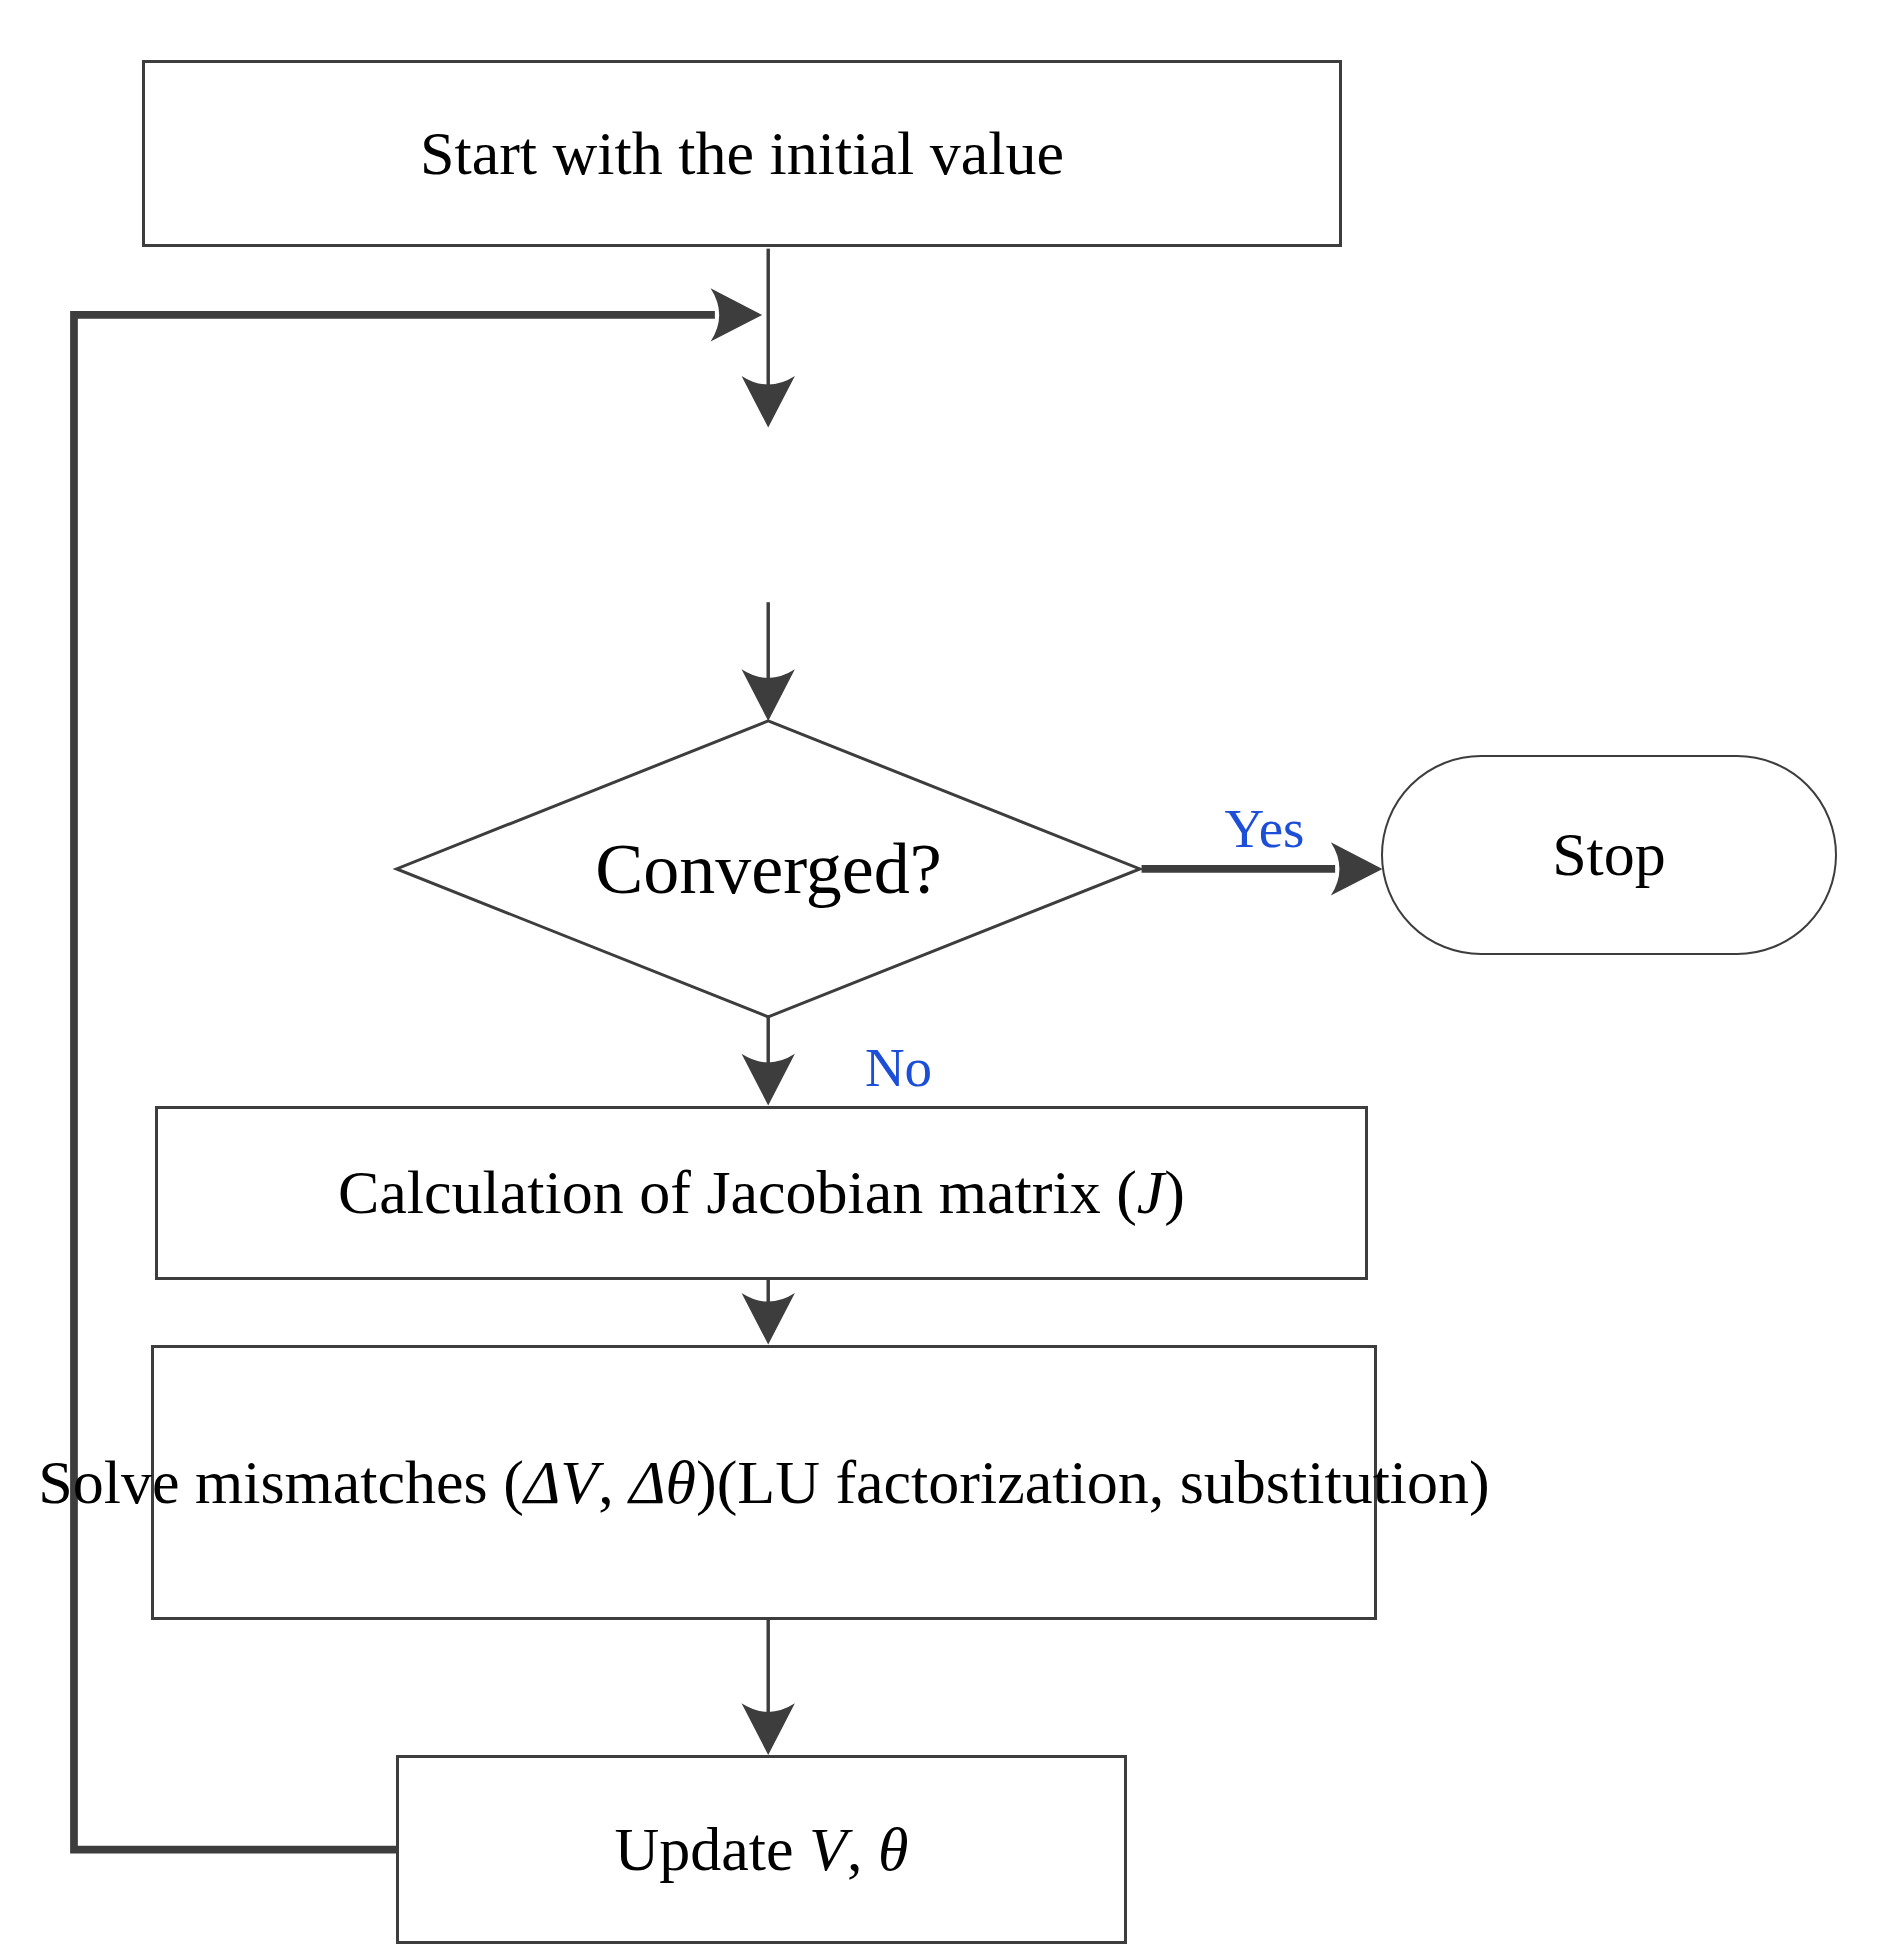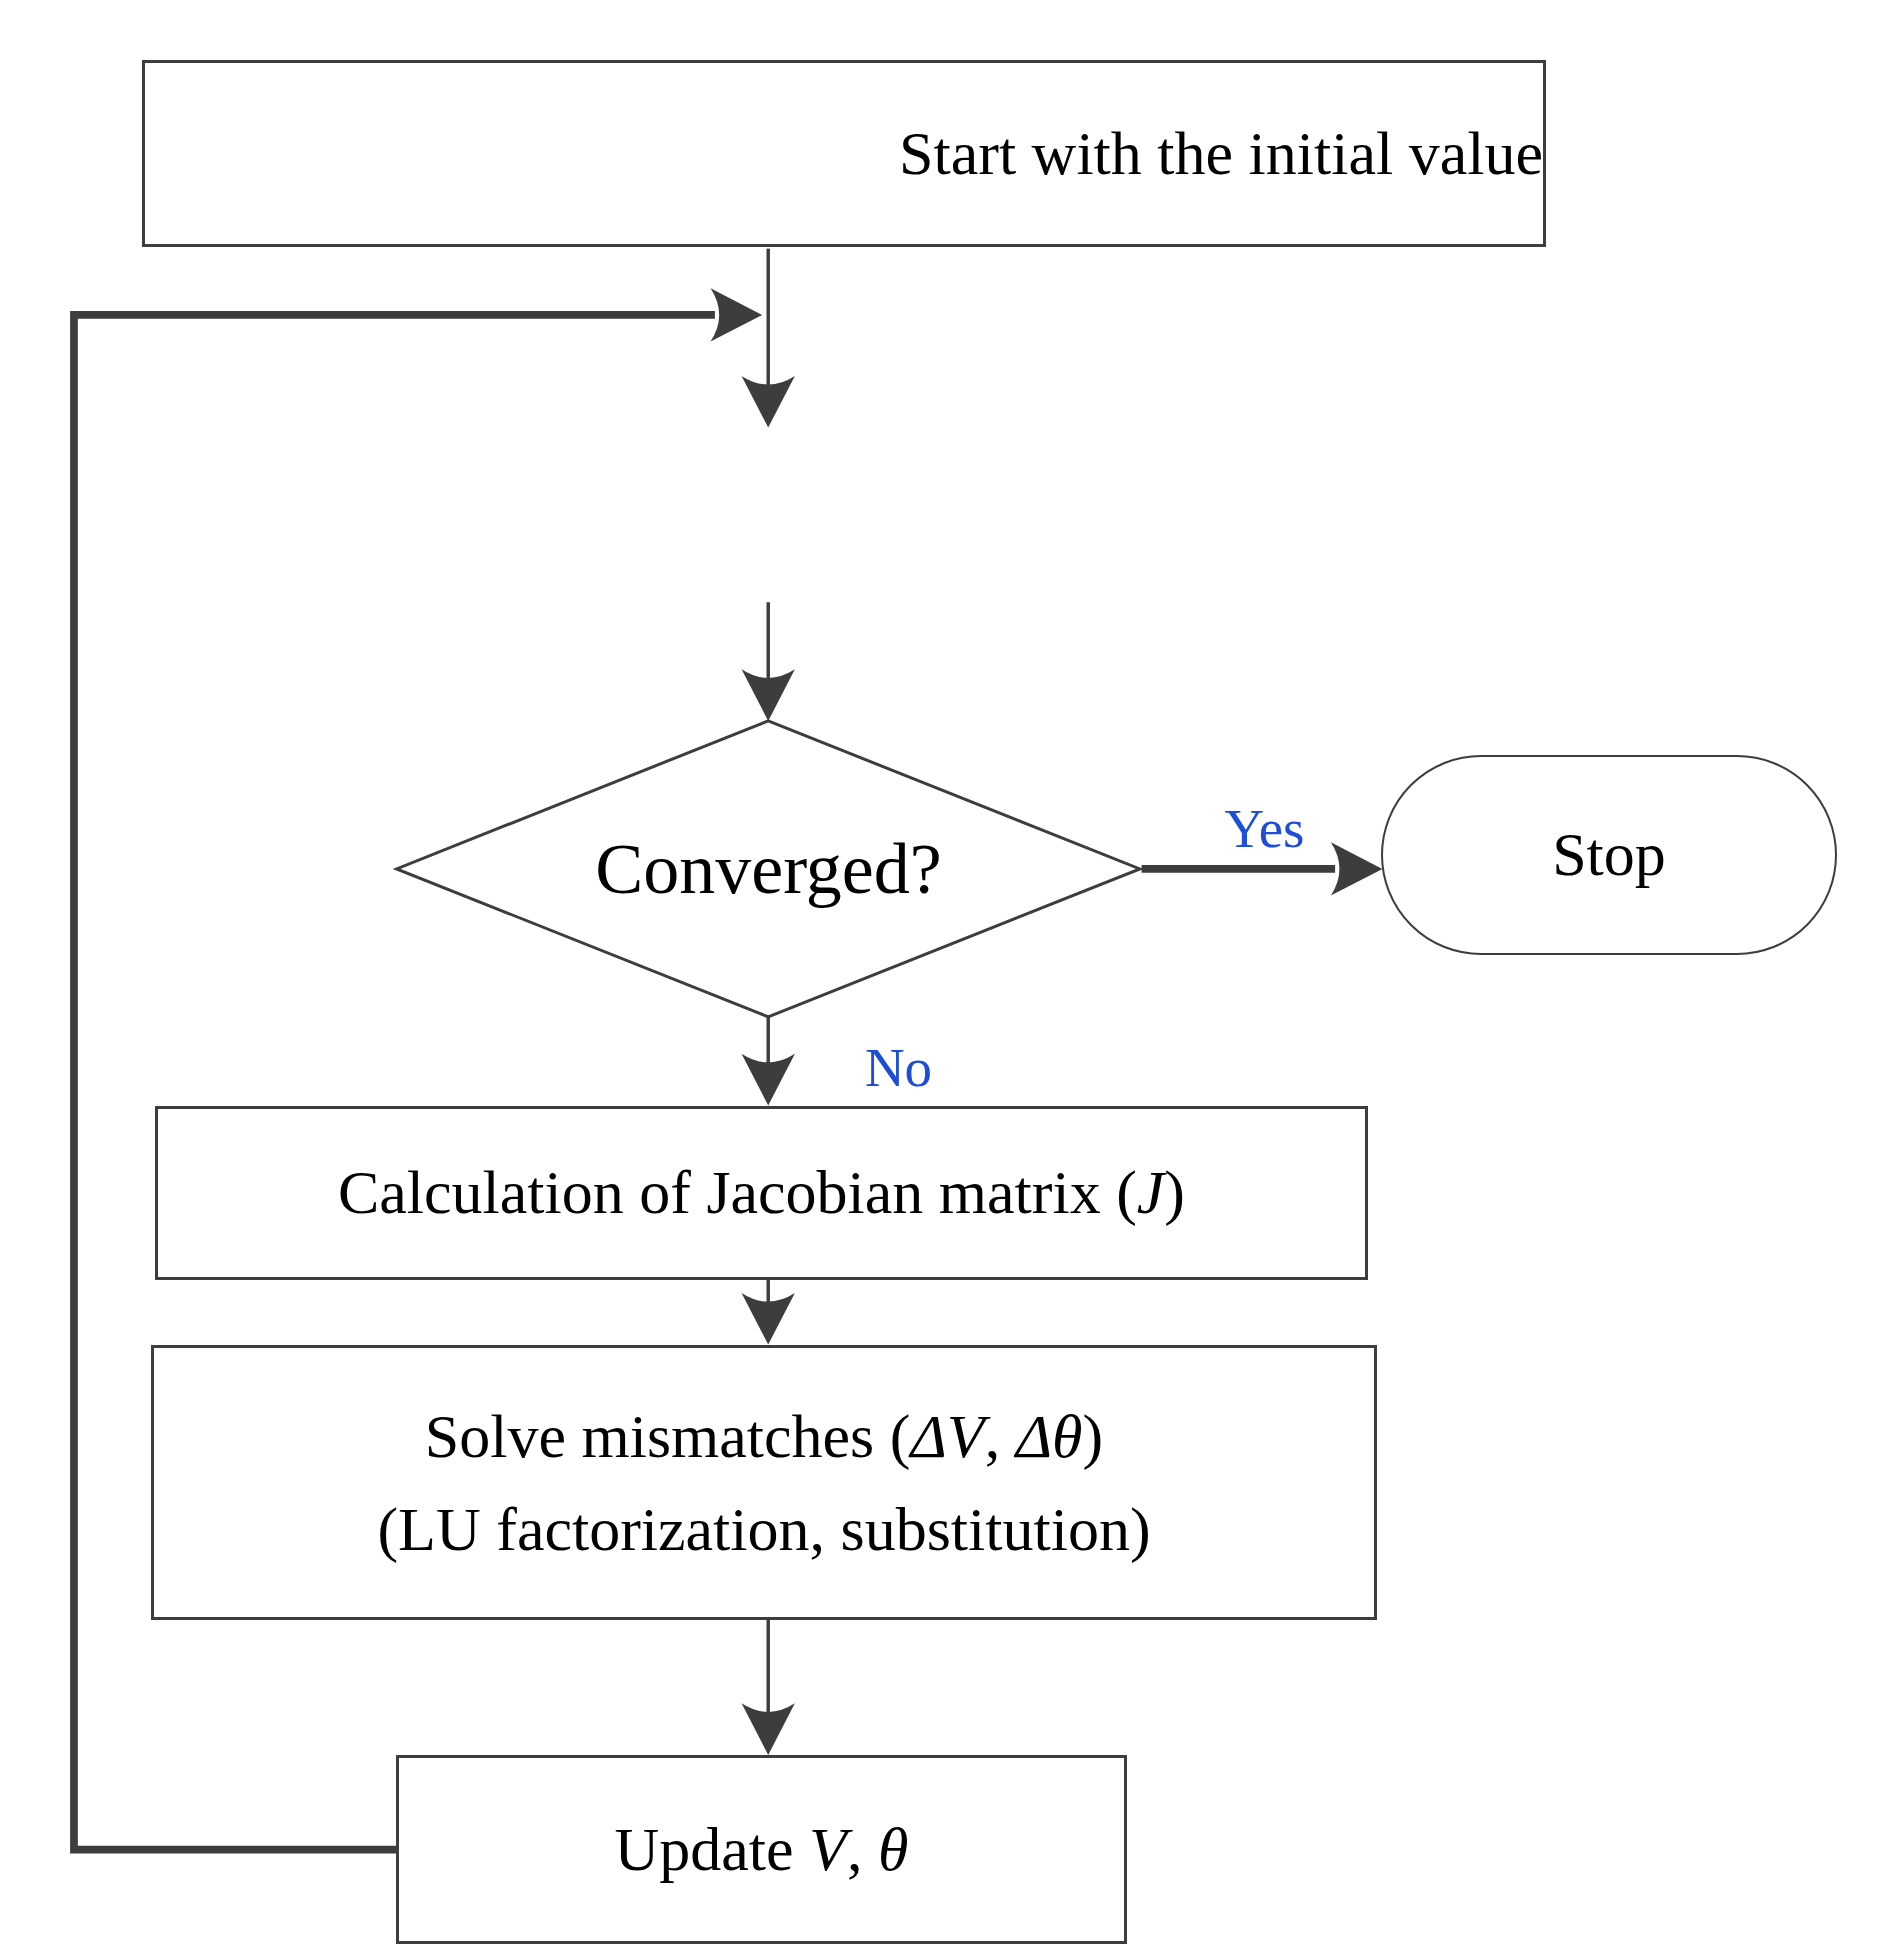"Start with the initial value" div.box { justify-content: flex-end -> none; width: 1404px -> 1200px }
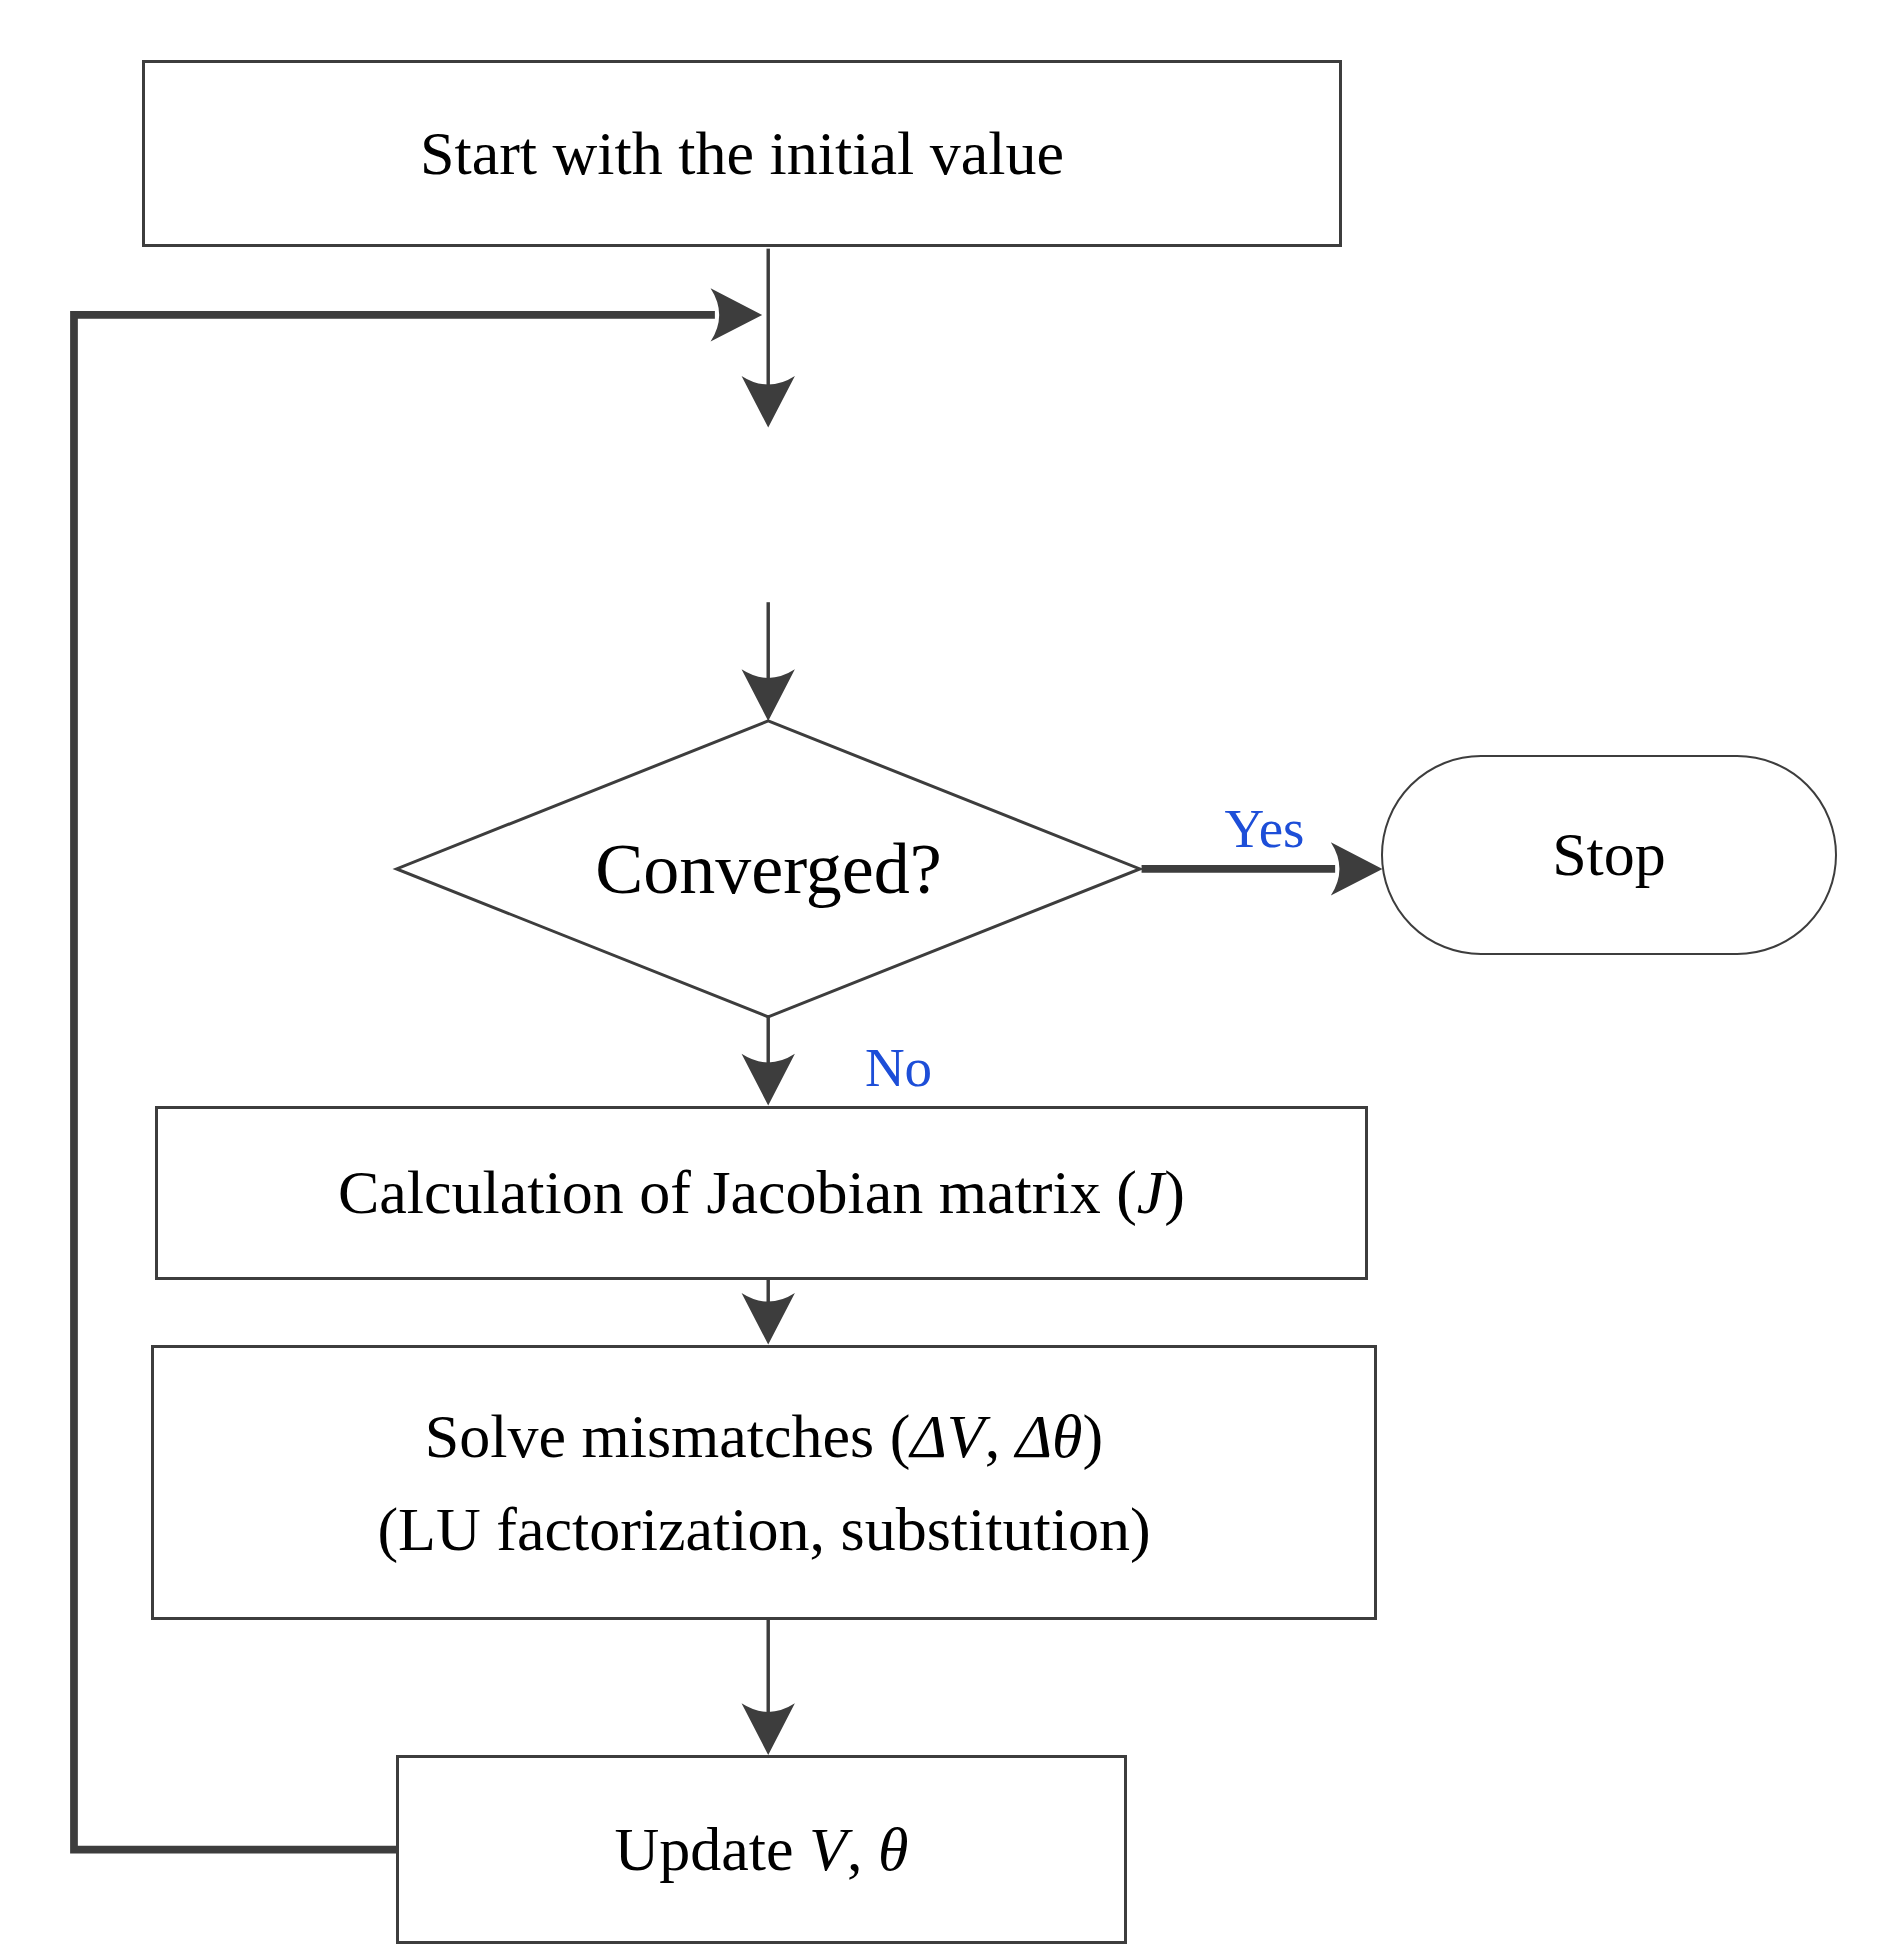"Solve mismatches (ΔV, Δθ)" .multiline { flex-direction: column -> row }
